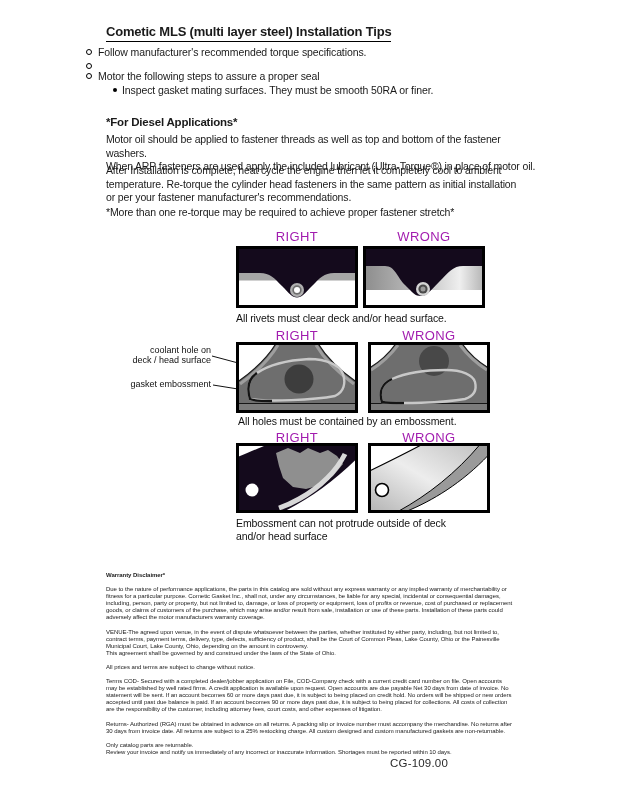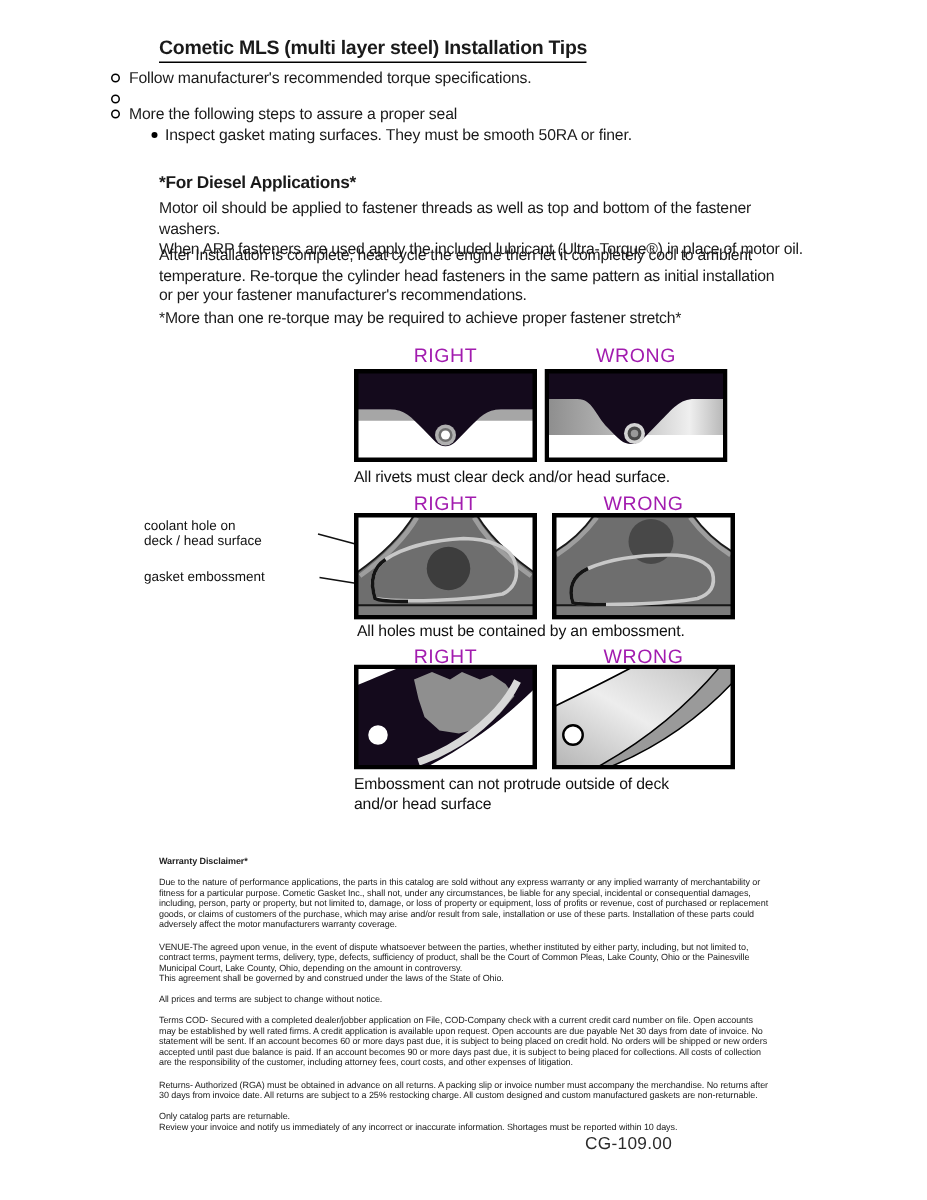"Follow manufacturer's recommended torque" .bullets { left: 74px -> 86px }
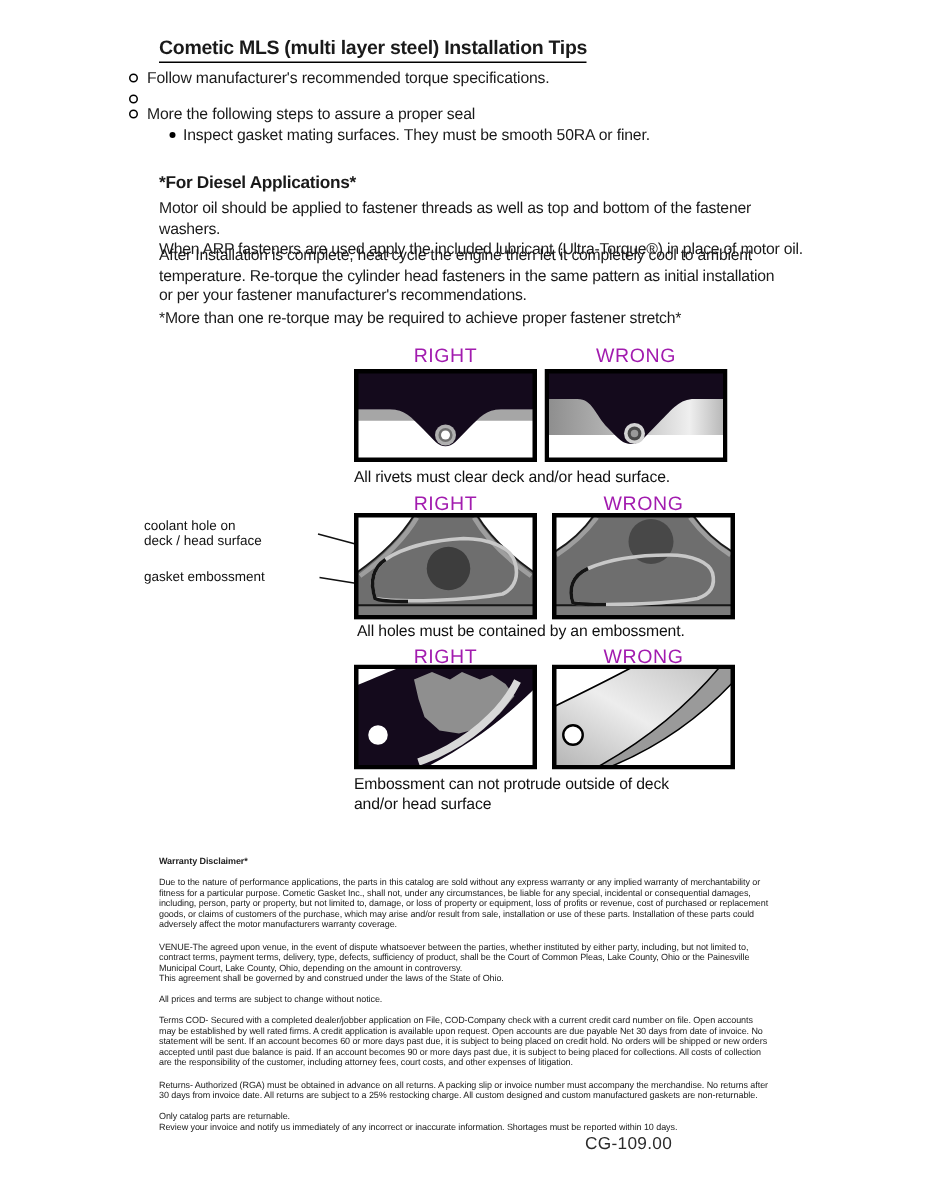"More the following steps to" span { text: More -> Motor }
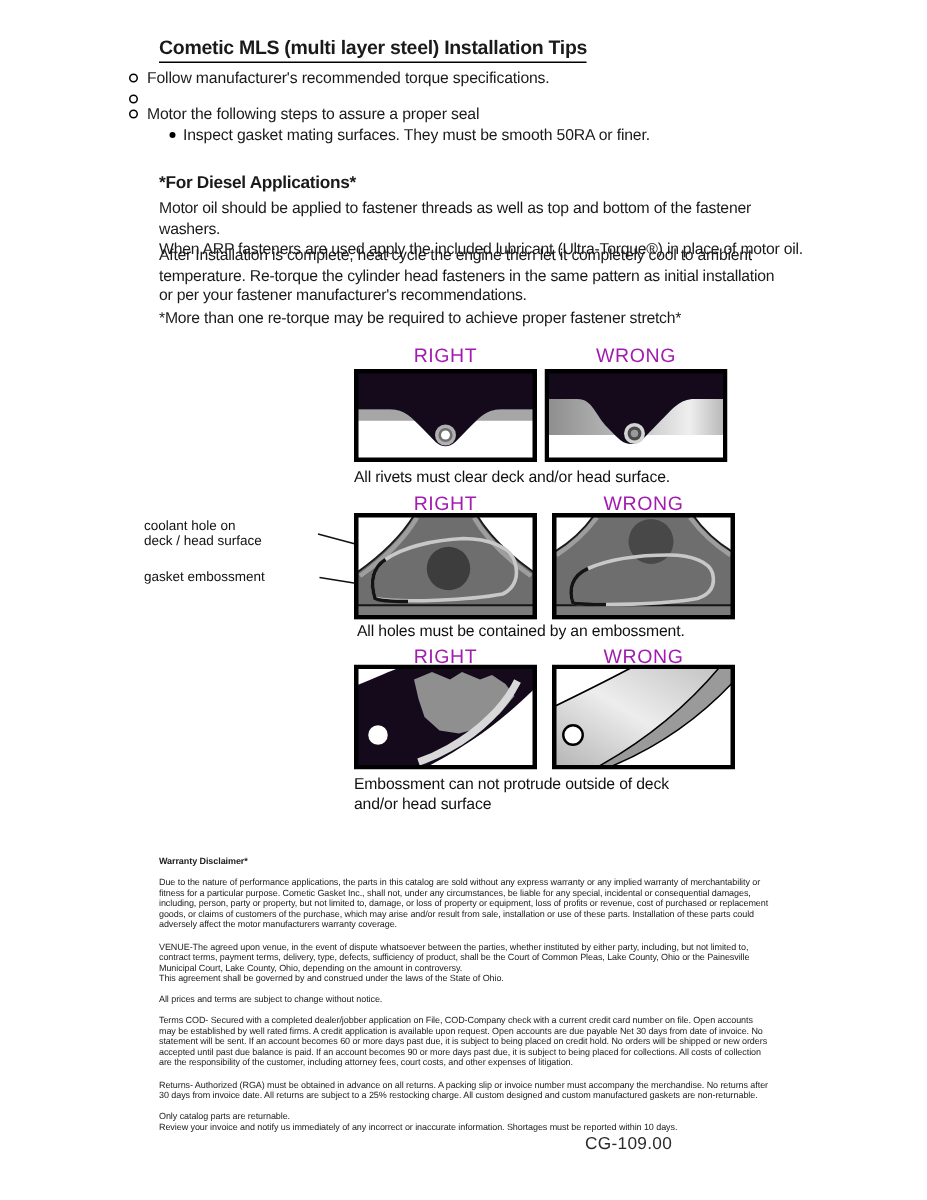"coolant hole on" .callout { text-align: none -> right }
